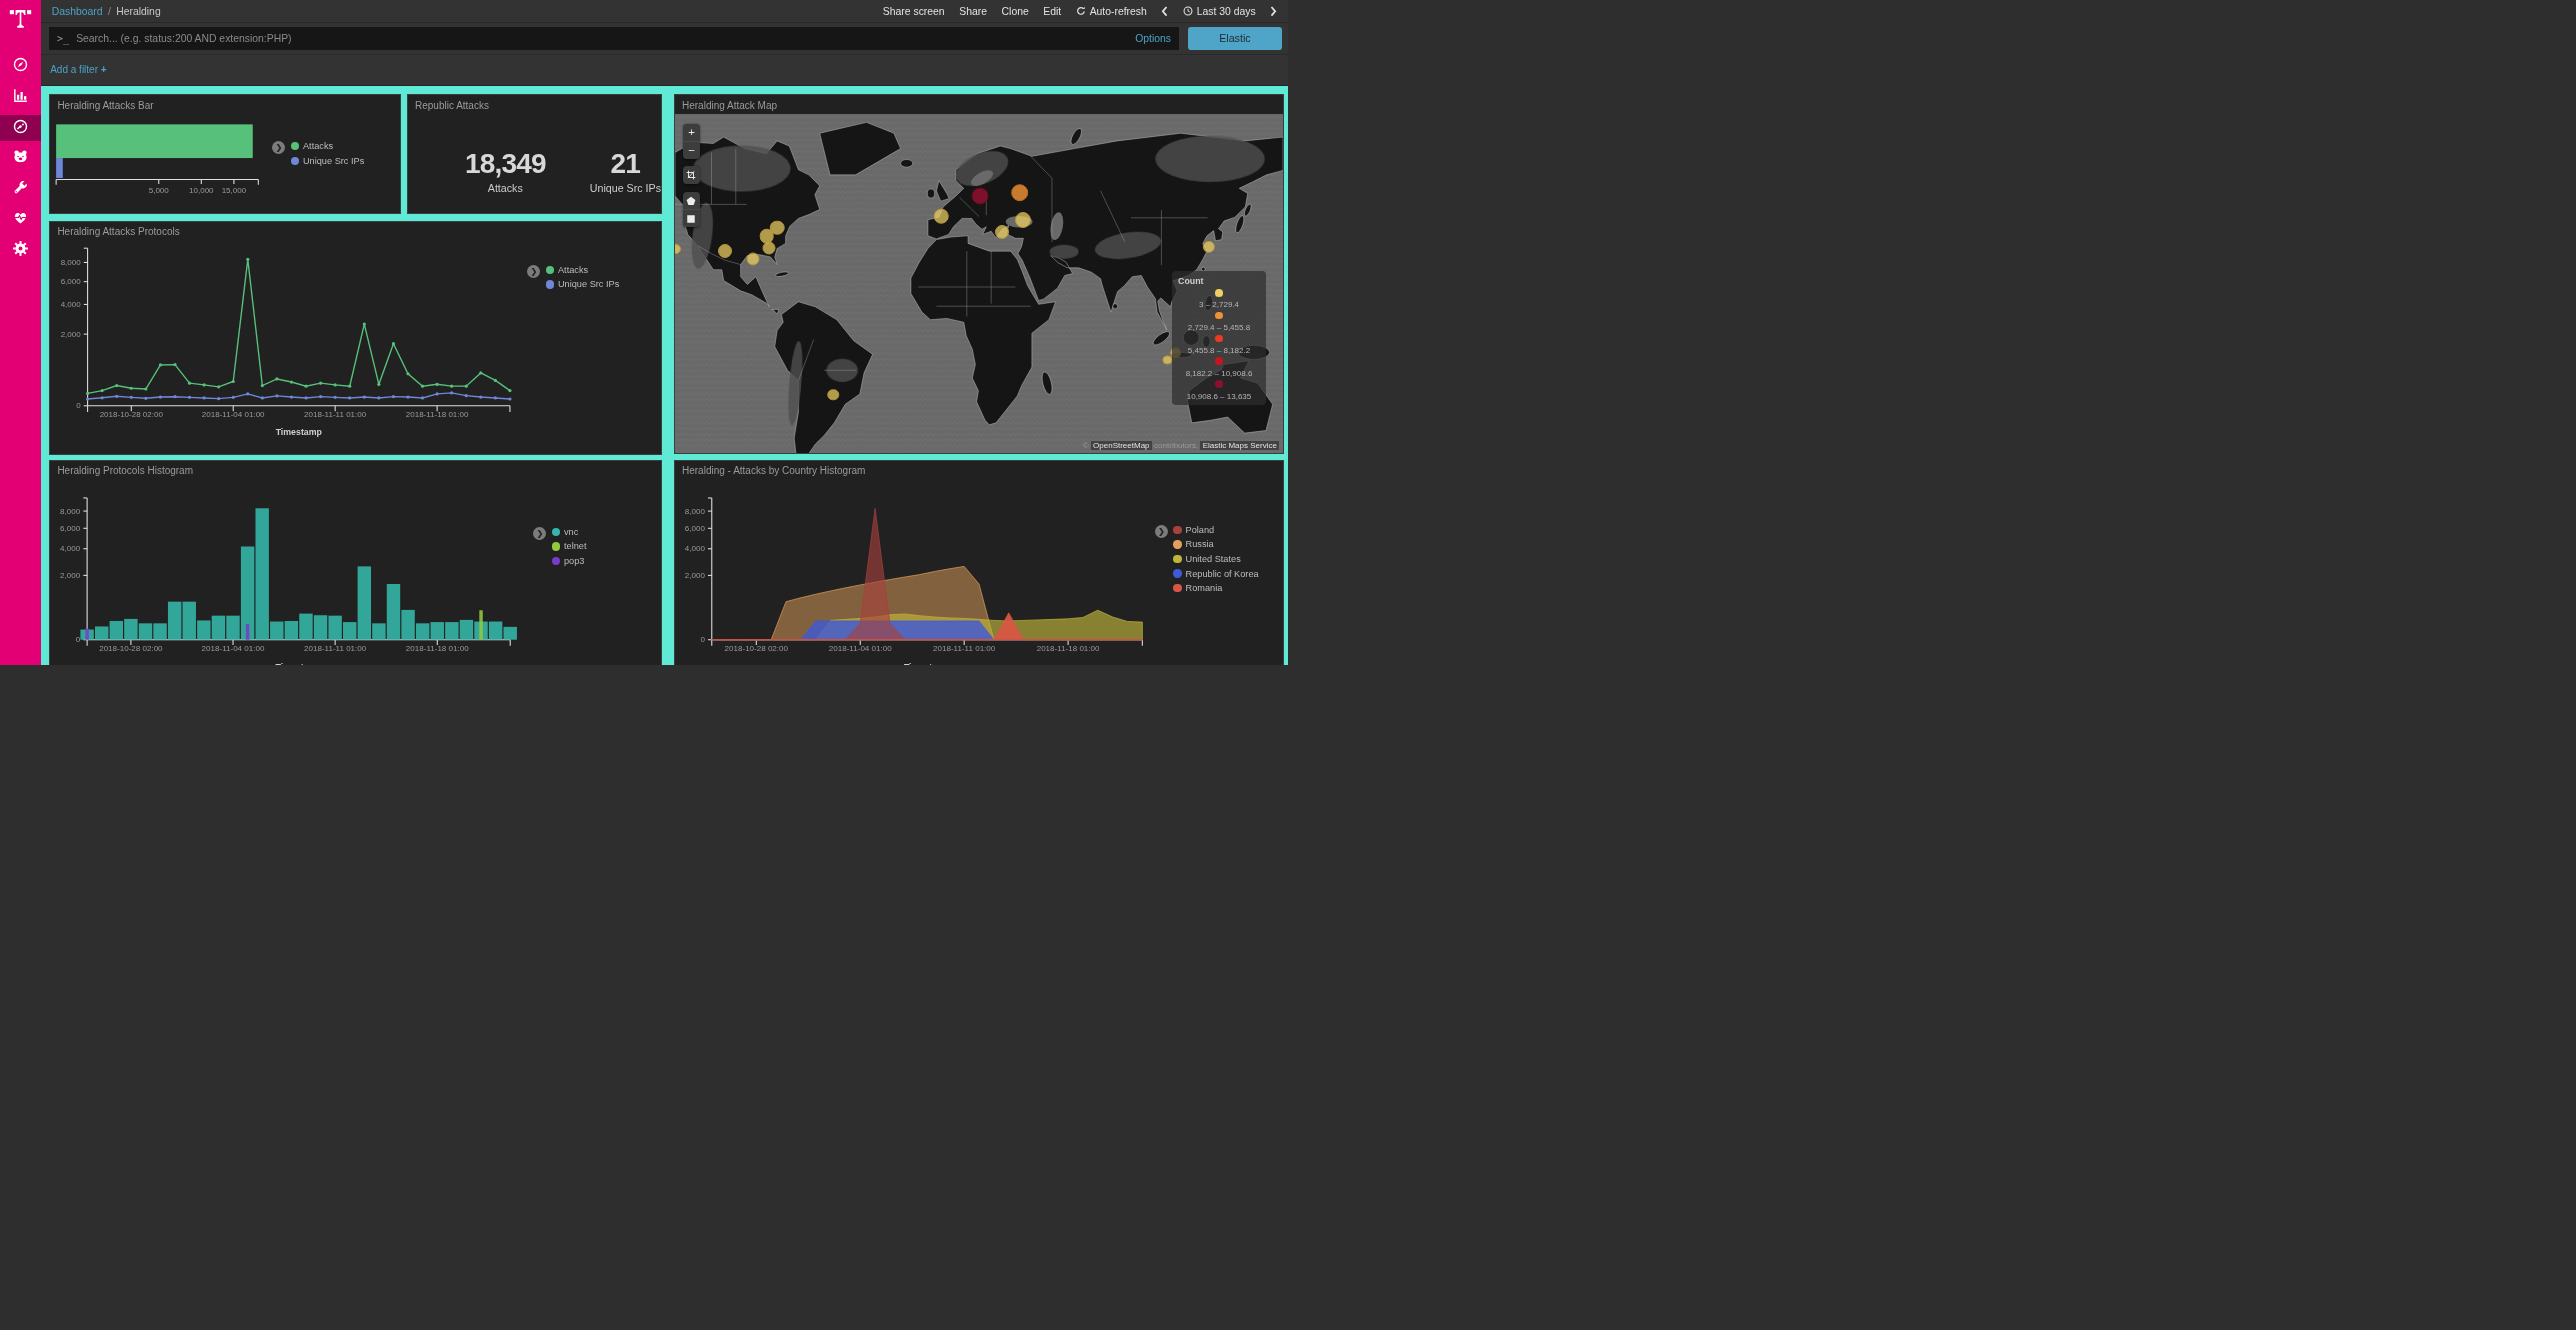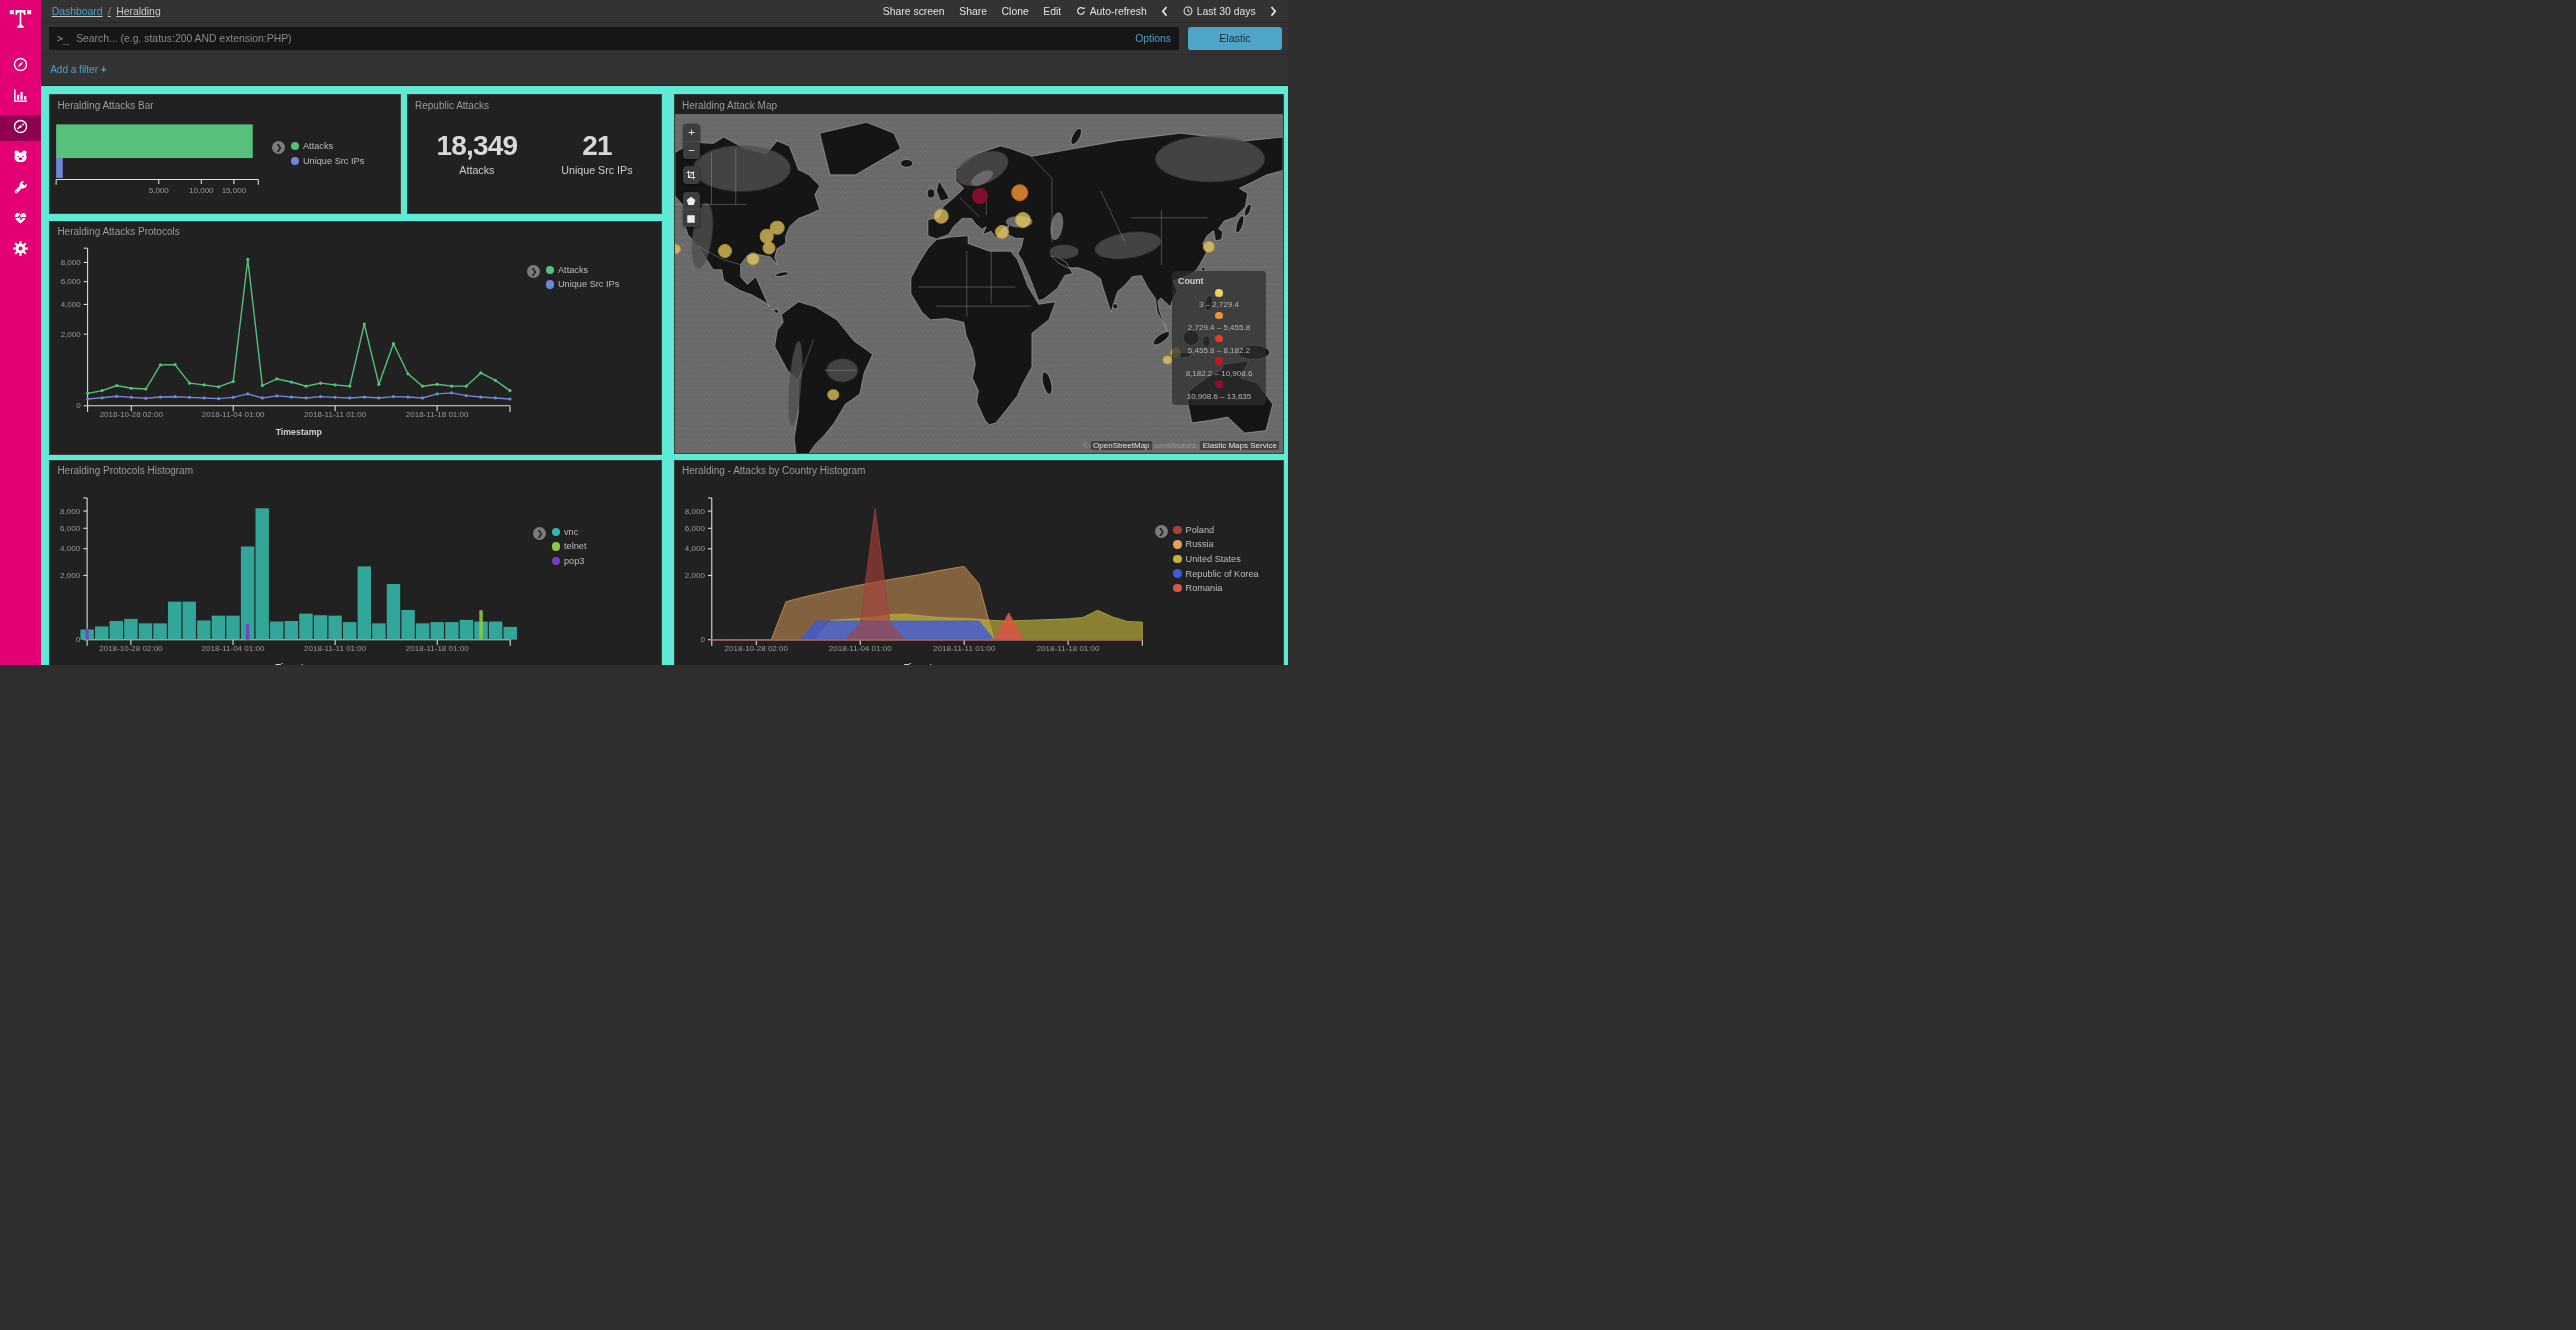"Dashboard" .breadcrumb { text-decoration: underline -> none }
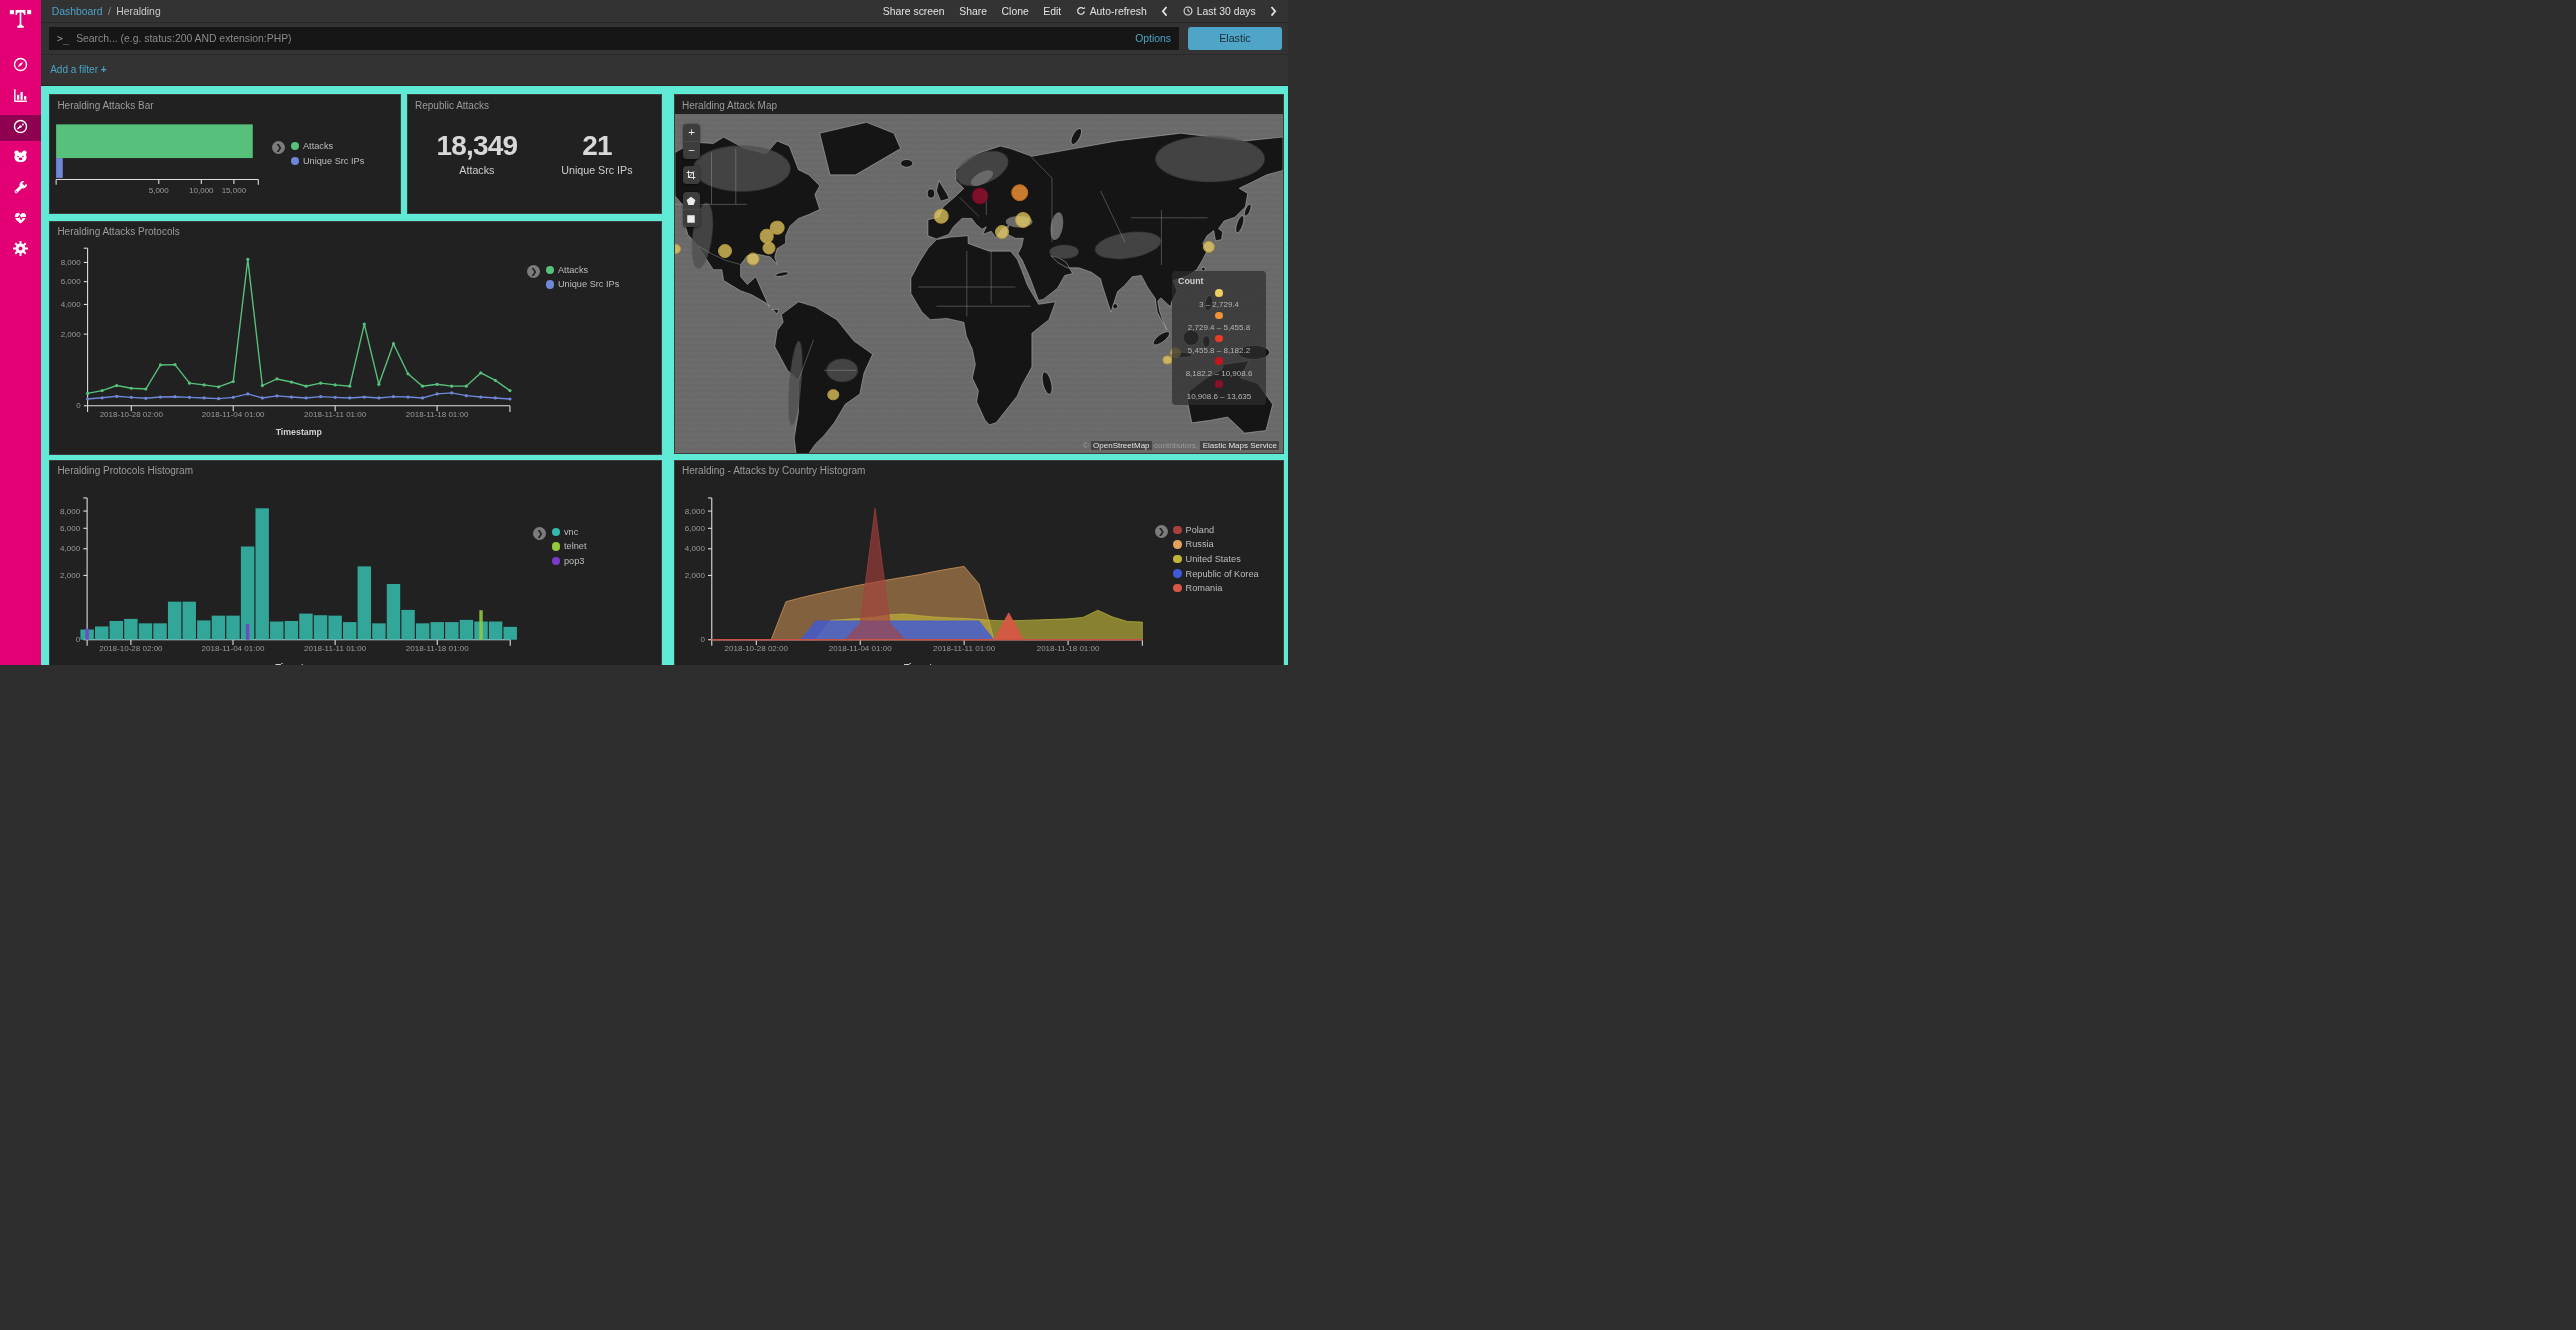"18,349" .metric-wrap { justify-content: center -> flex-end; margin-top: 18px -> 36px }
